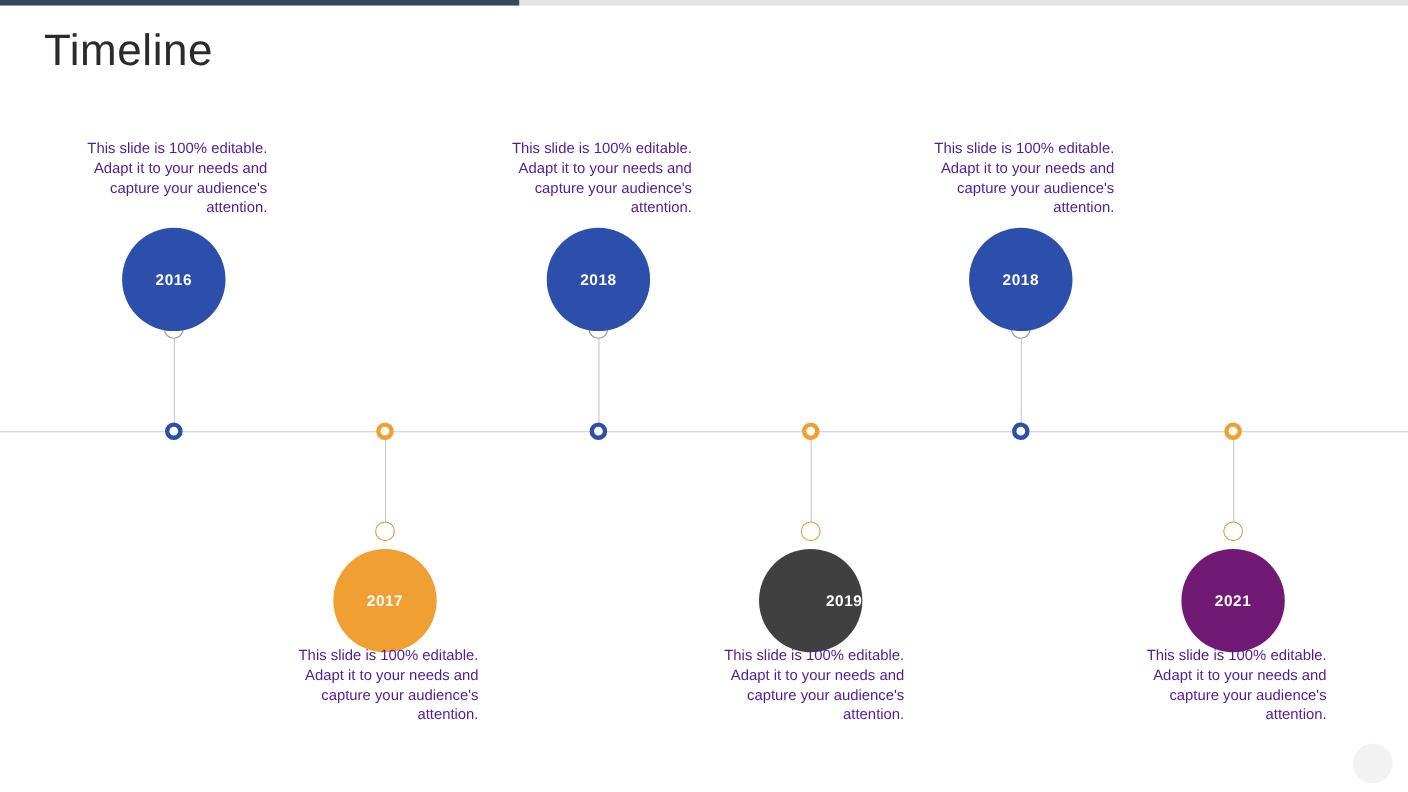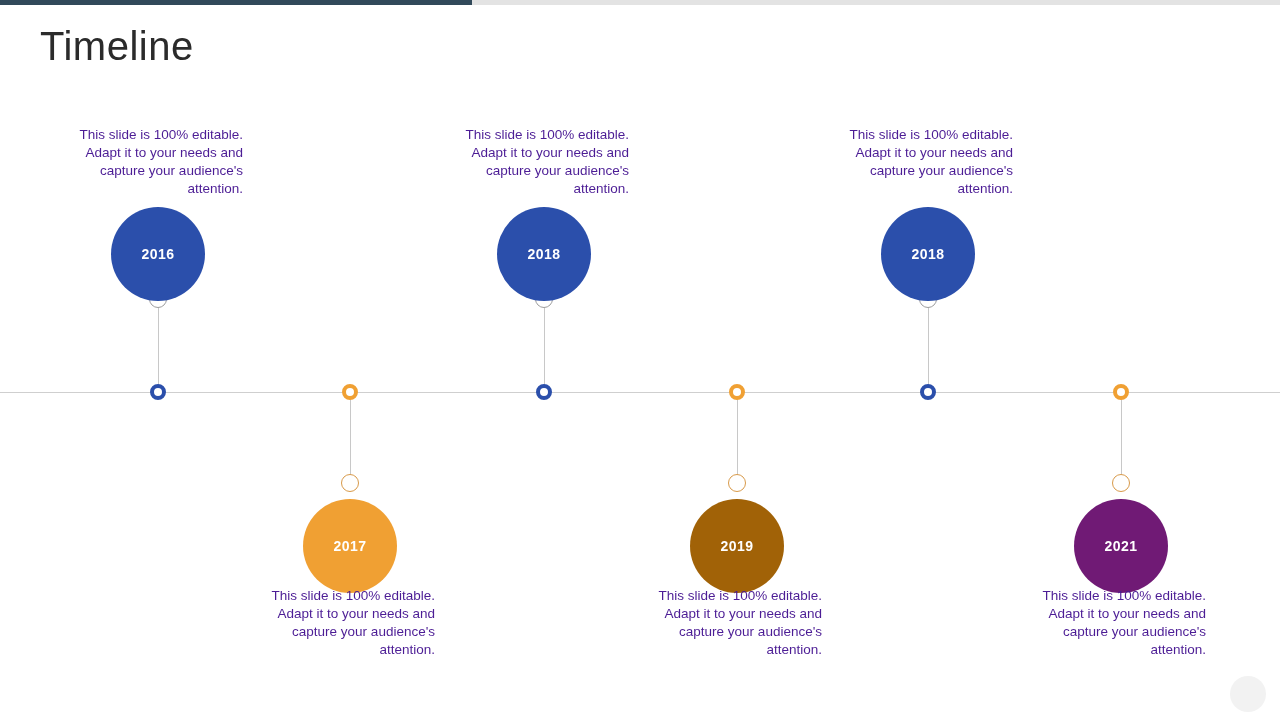"2019" div.bubble { background: #a16207 -> #404040; justify-content: none -> flex-end }
